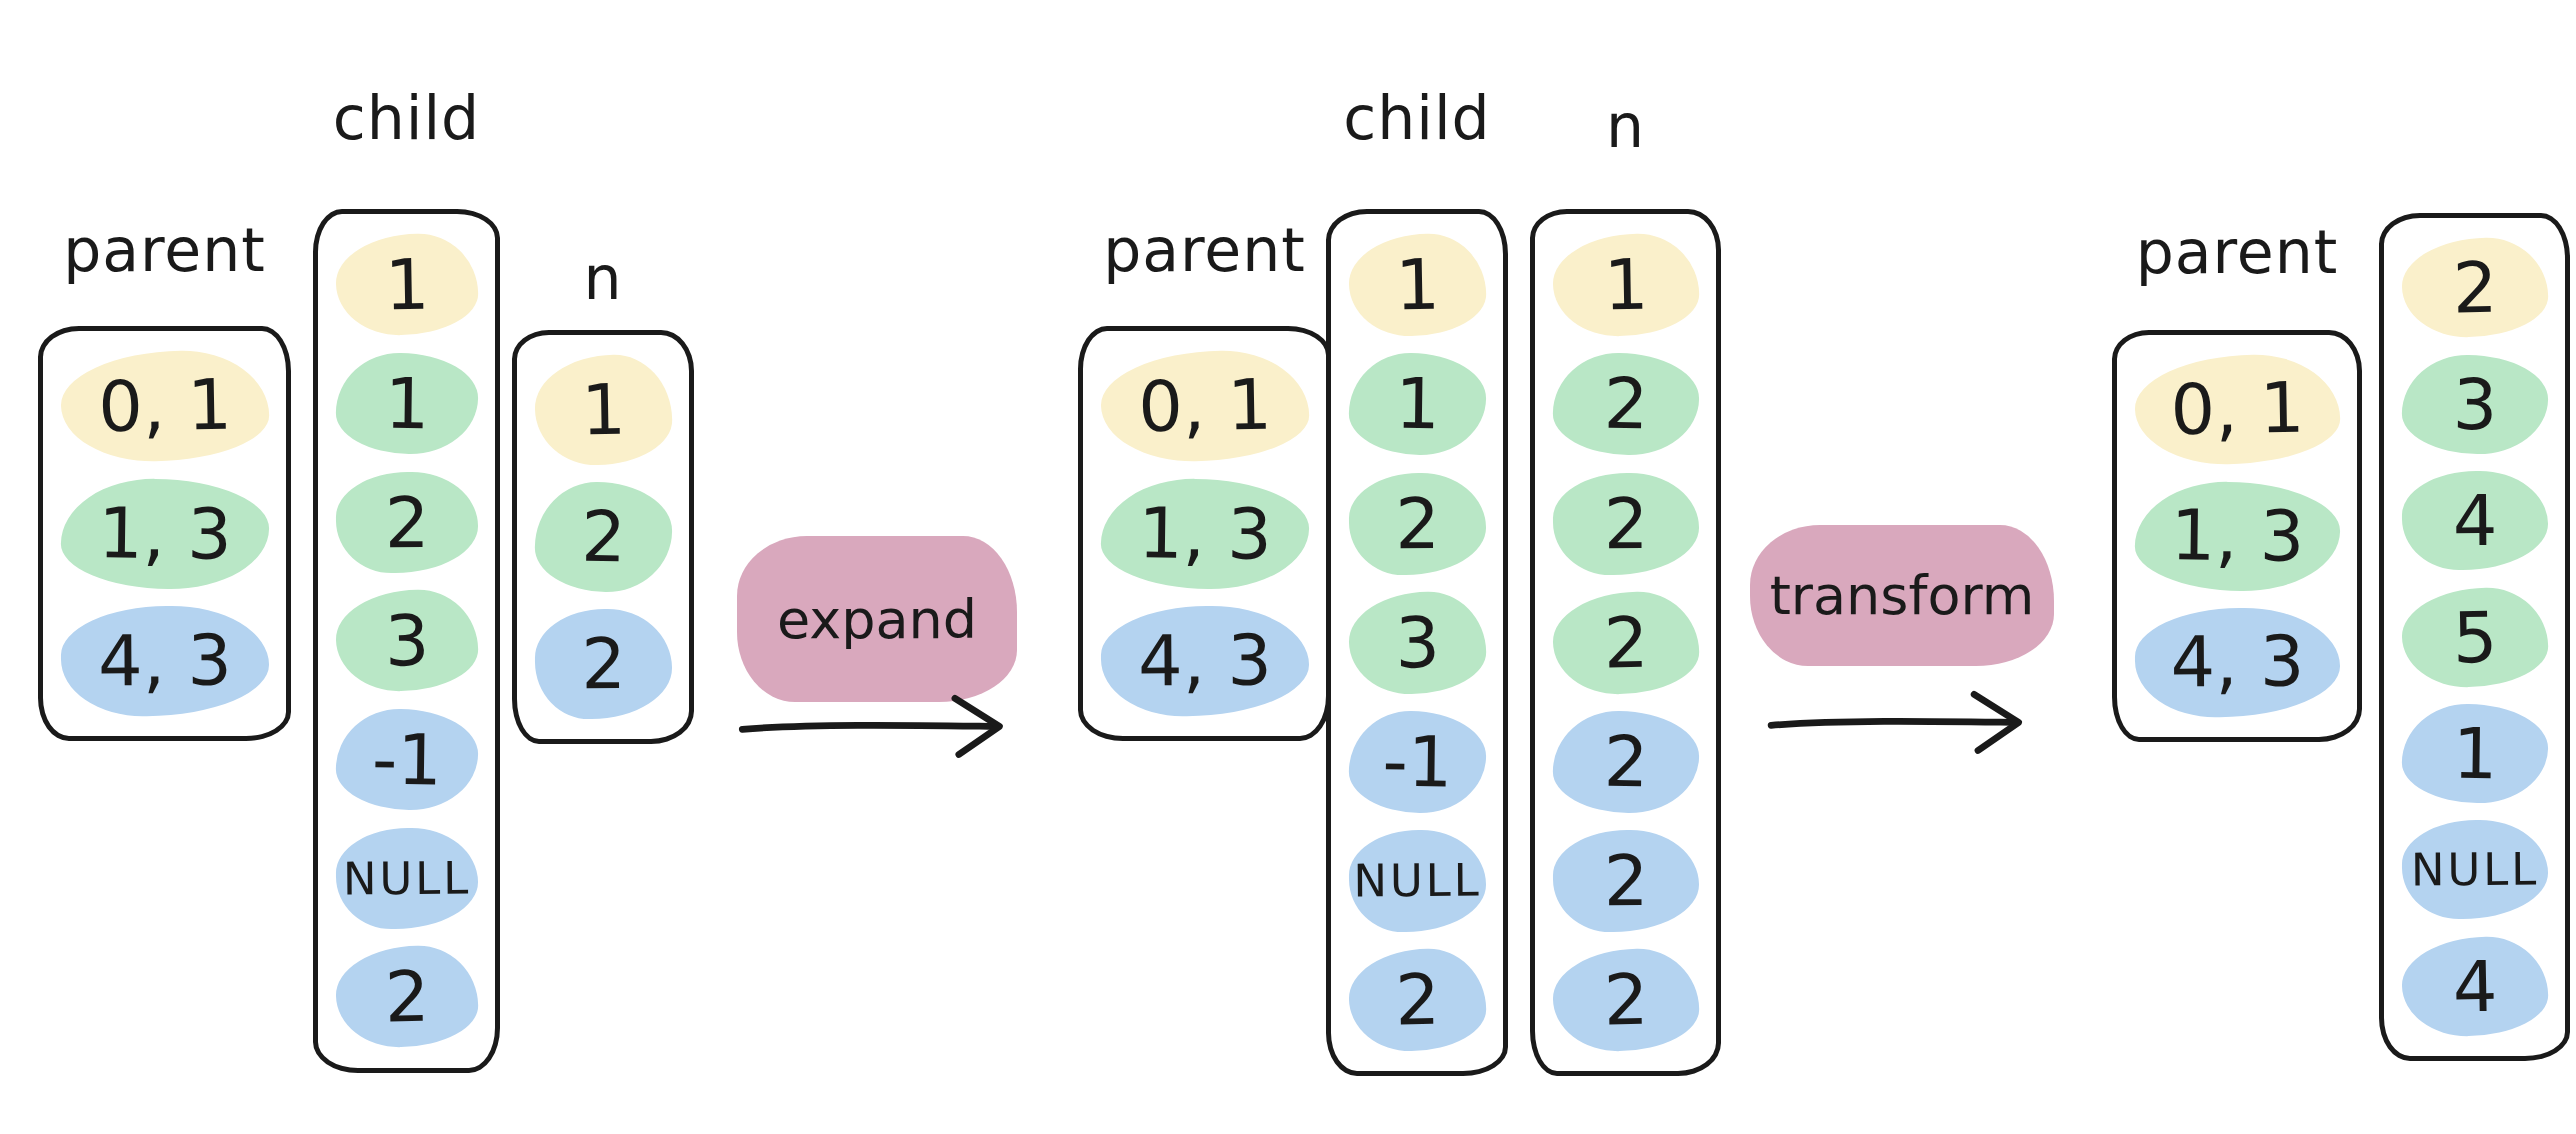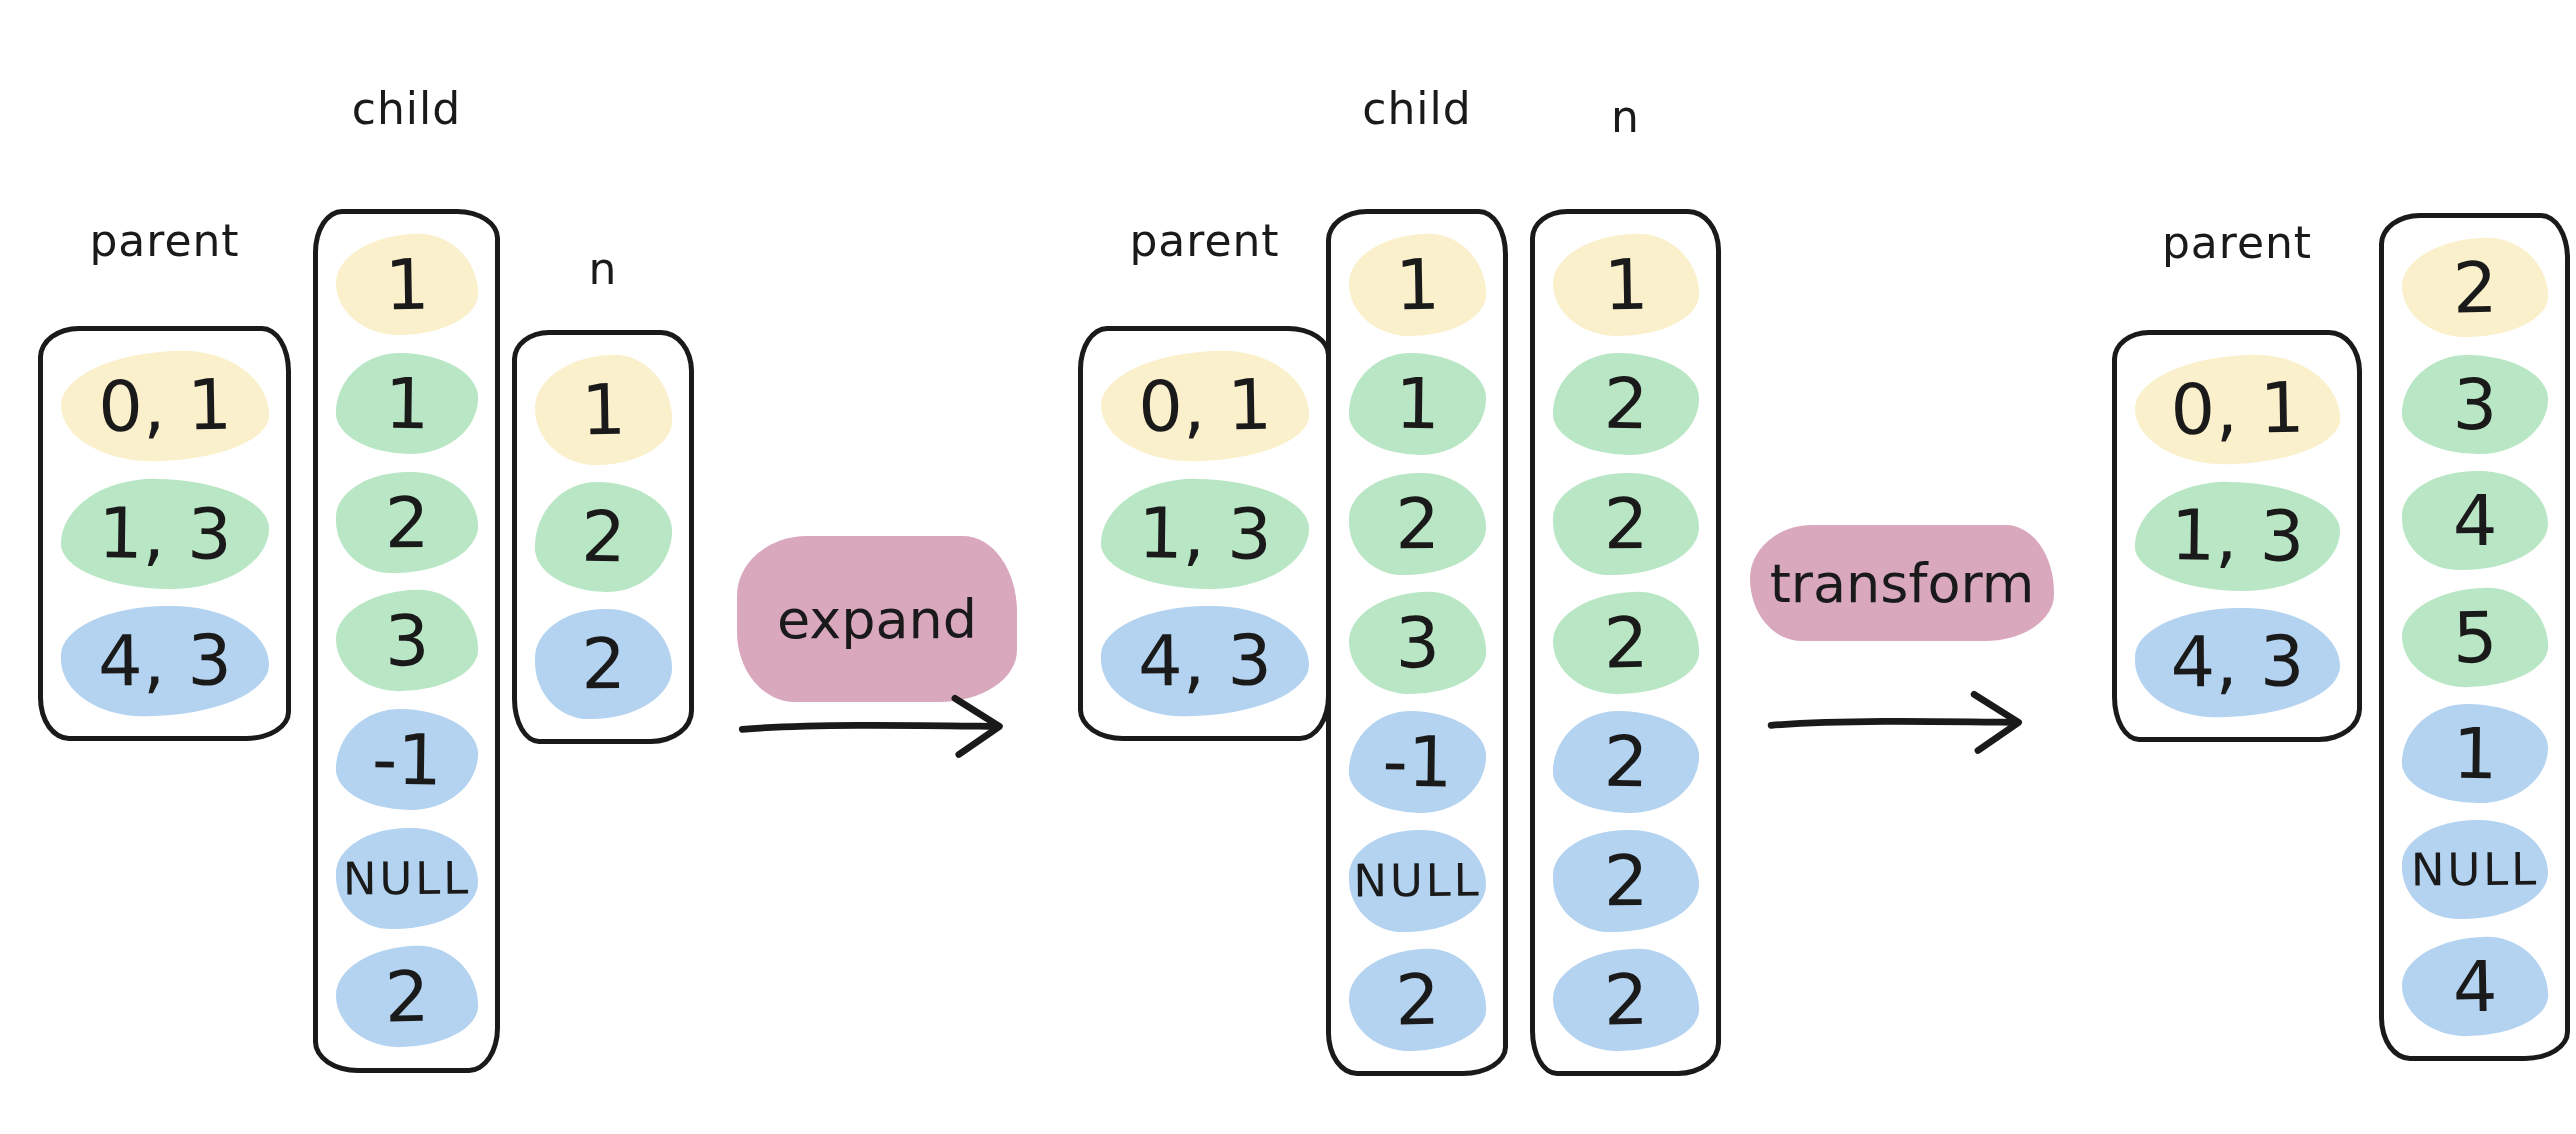"child" .col-label { font-size: 44px -> 60px }
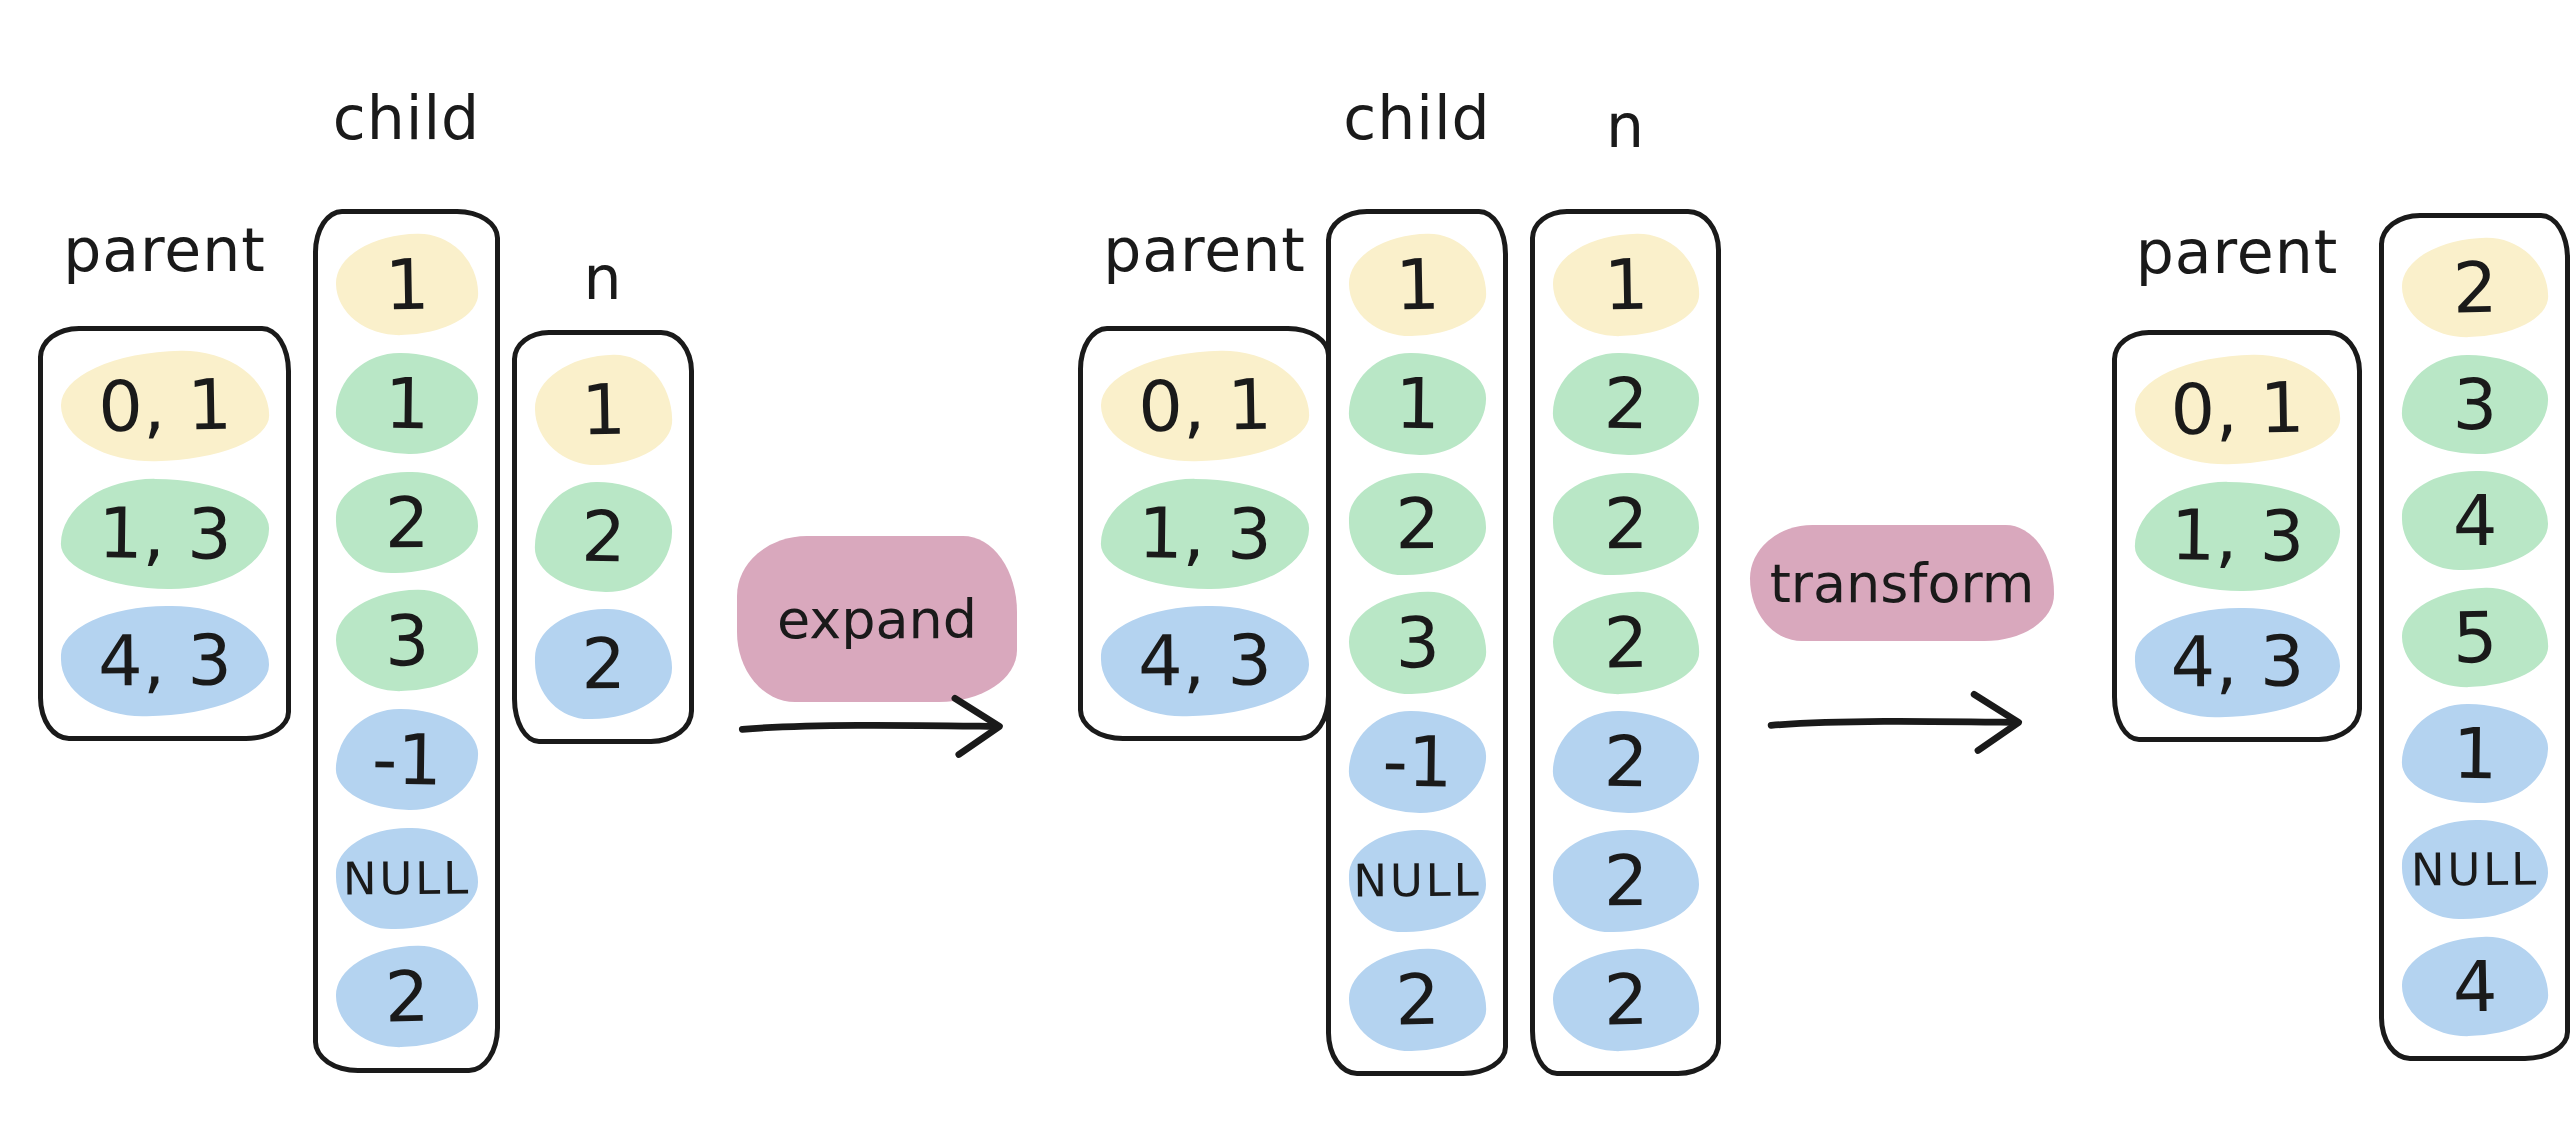"transform" div.pill { height: 116px -> 141px }
